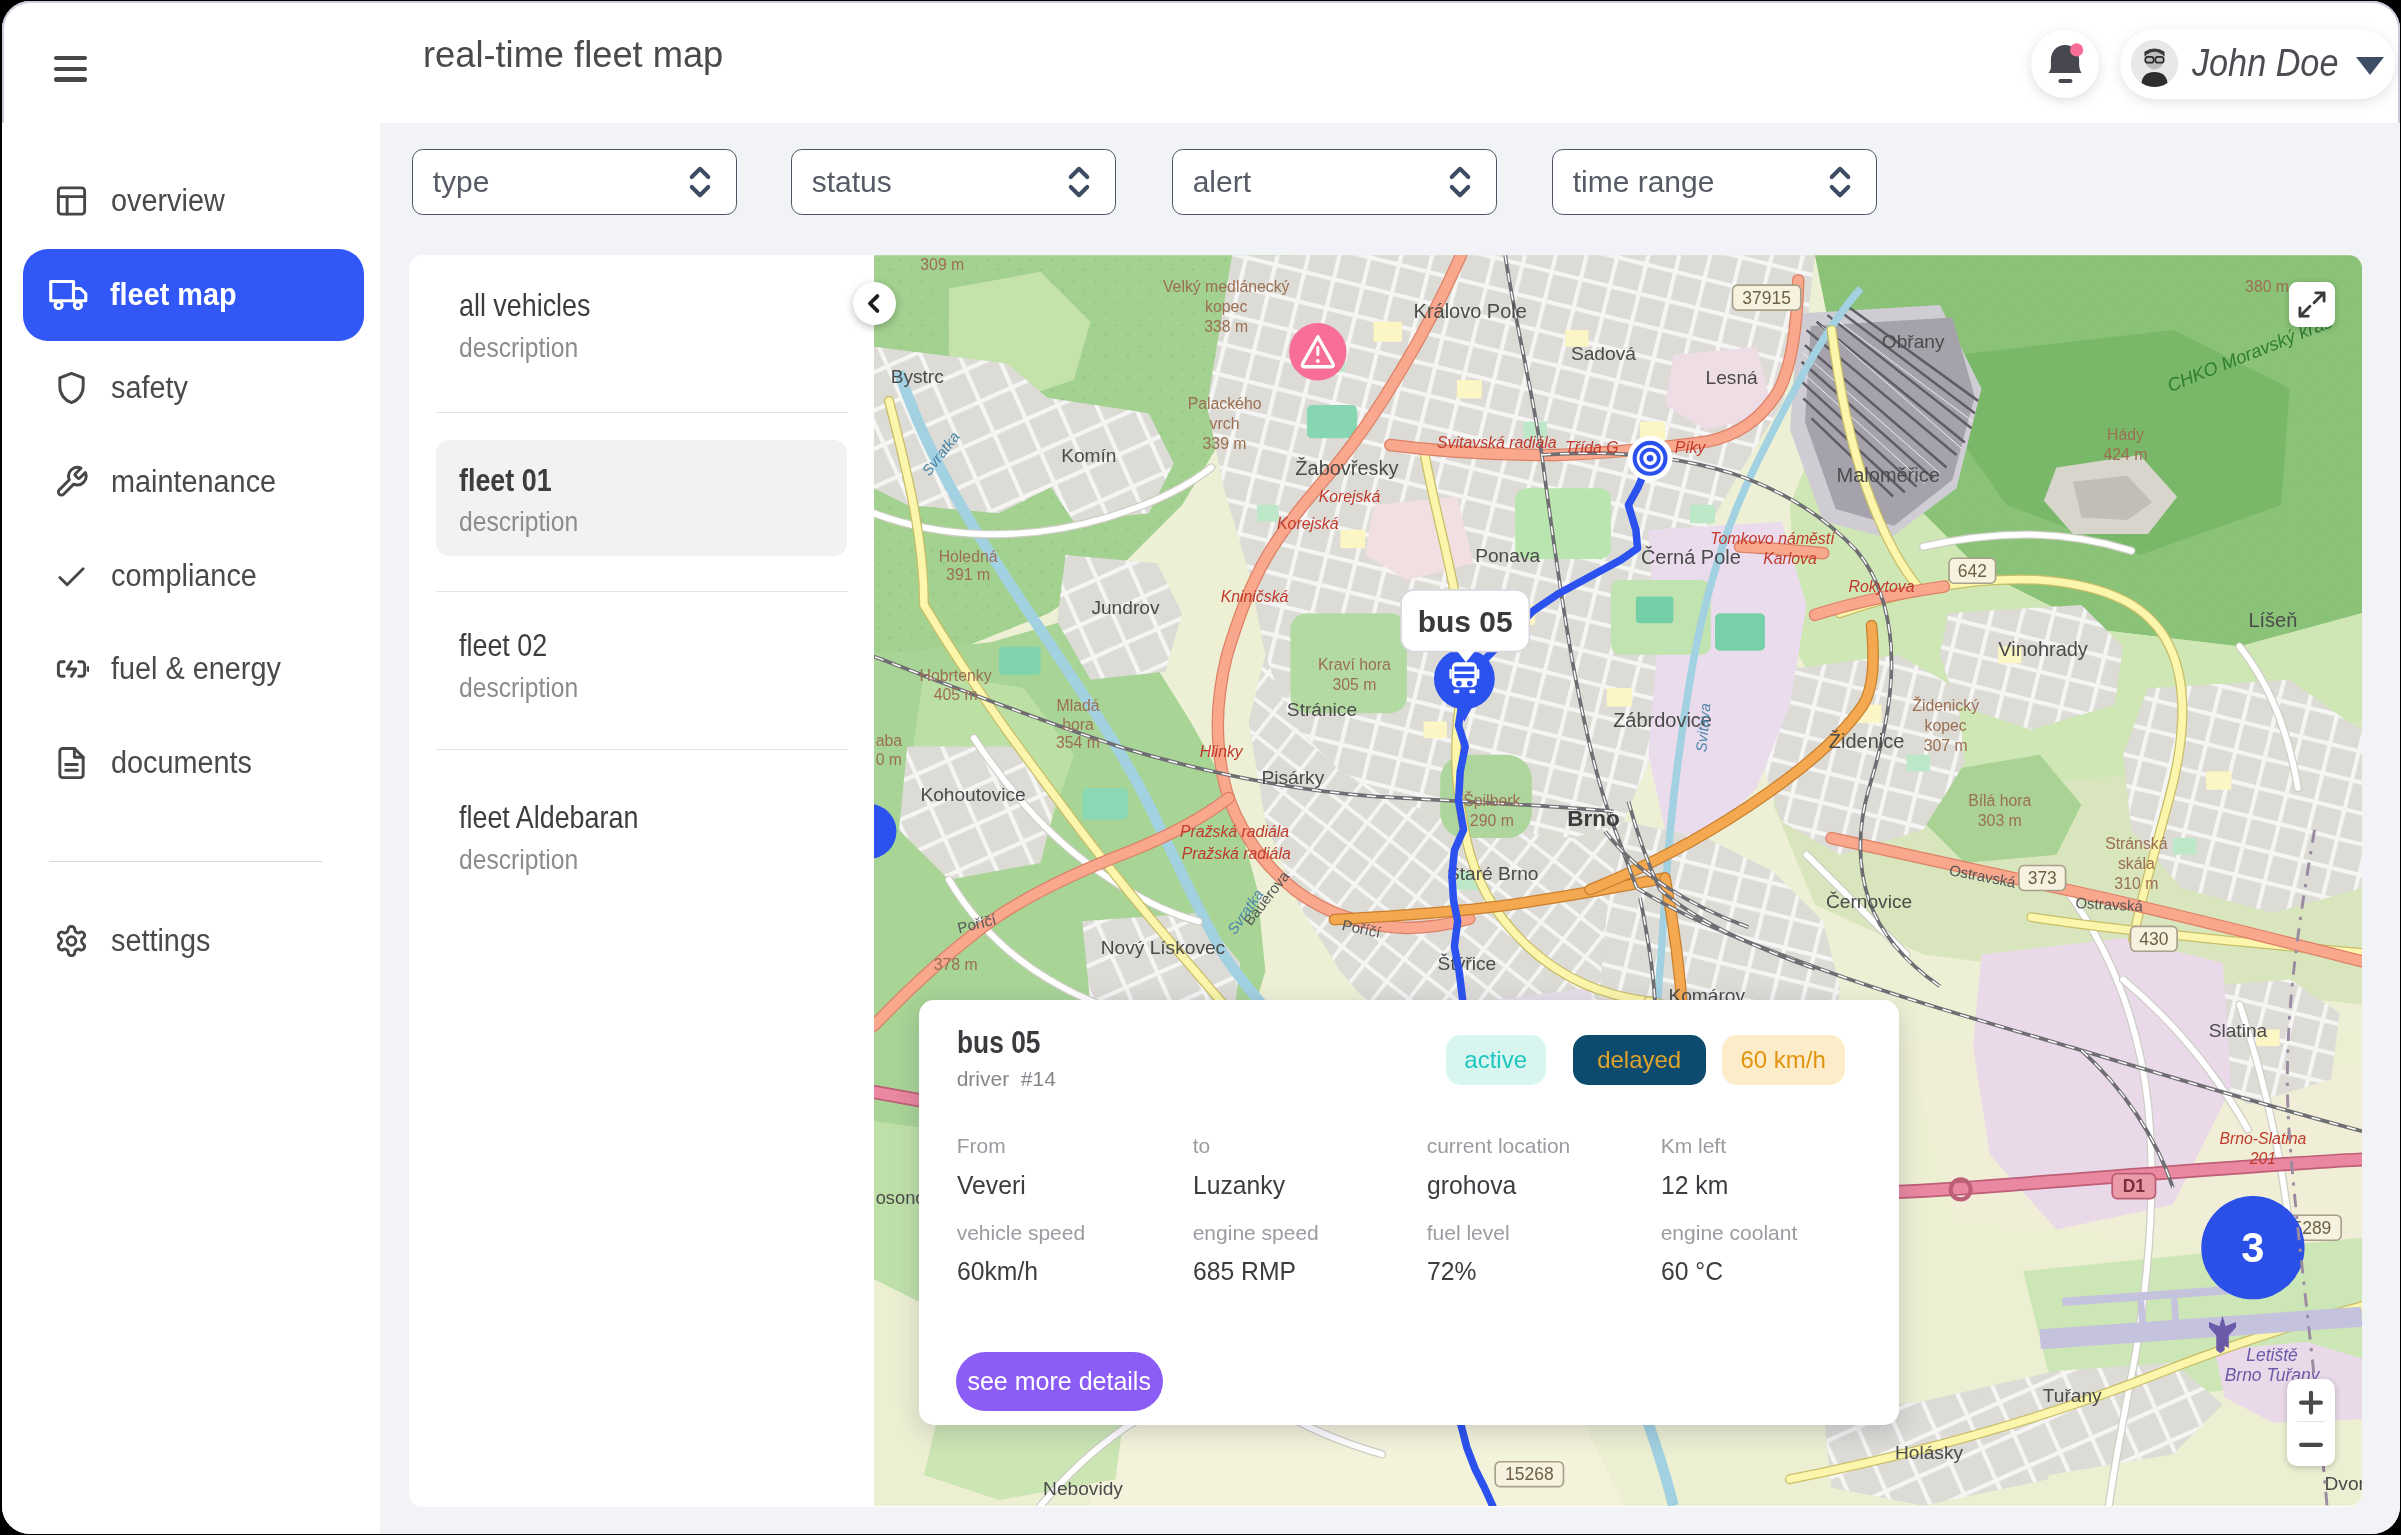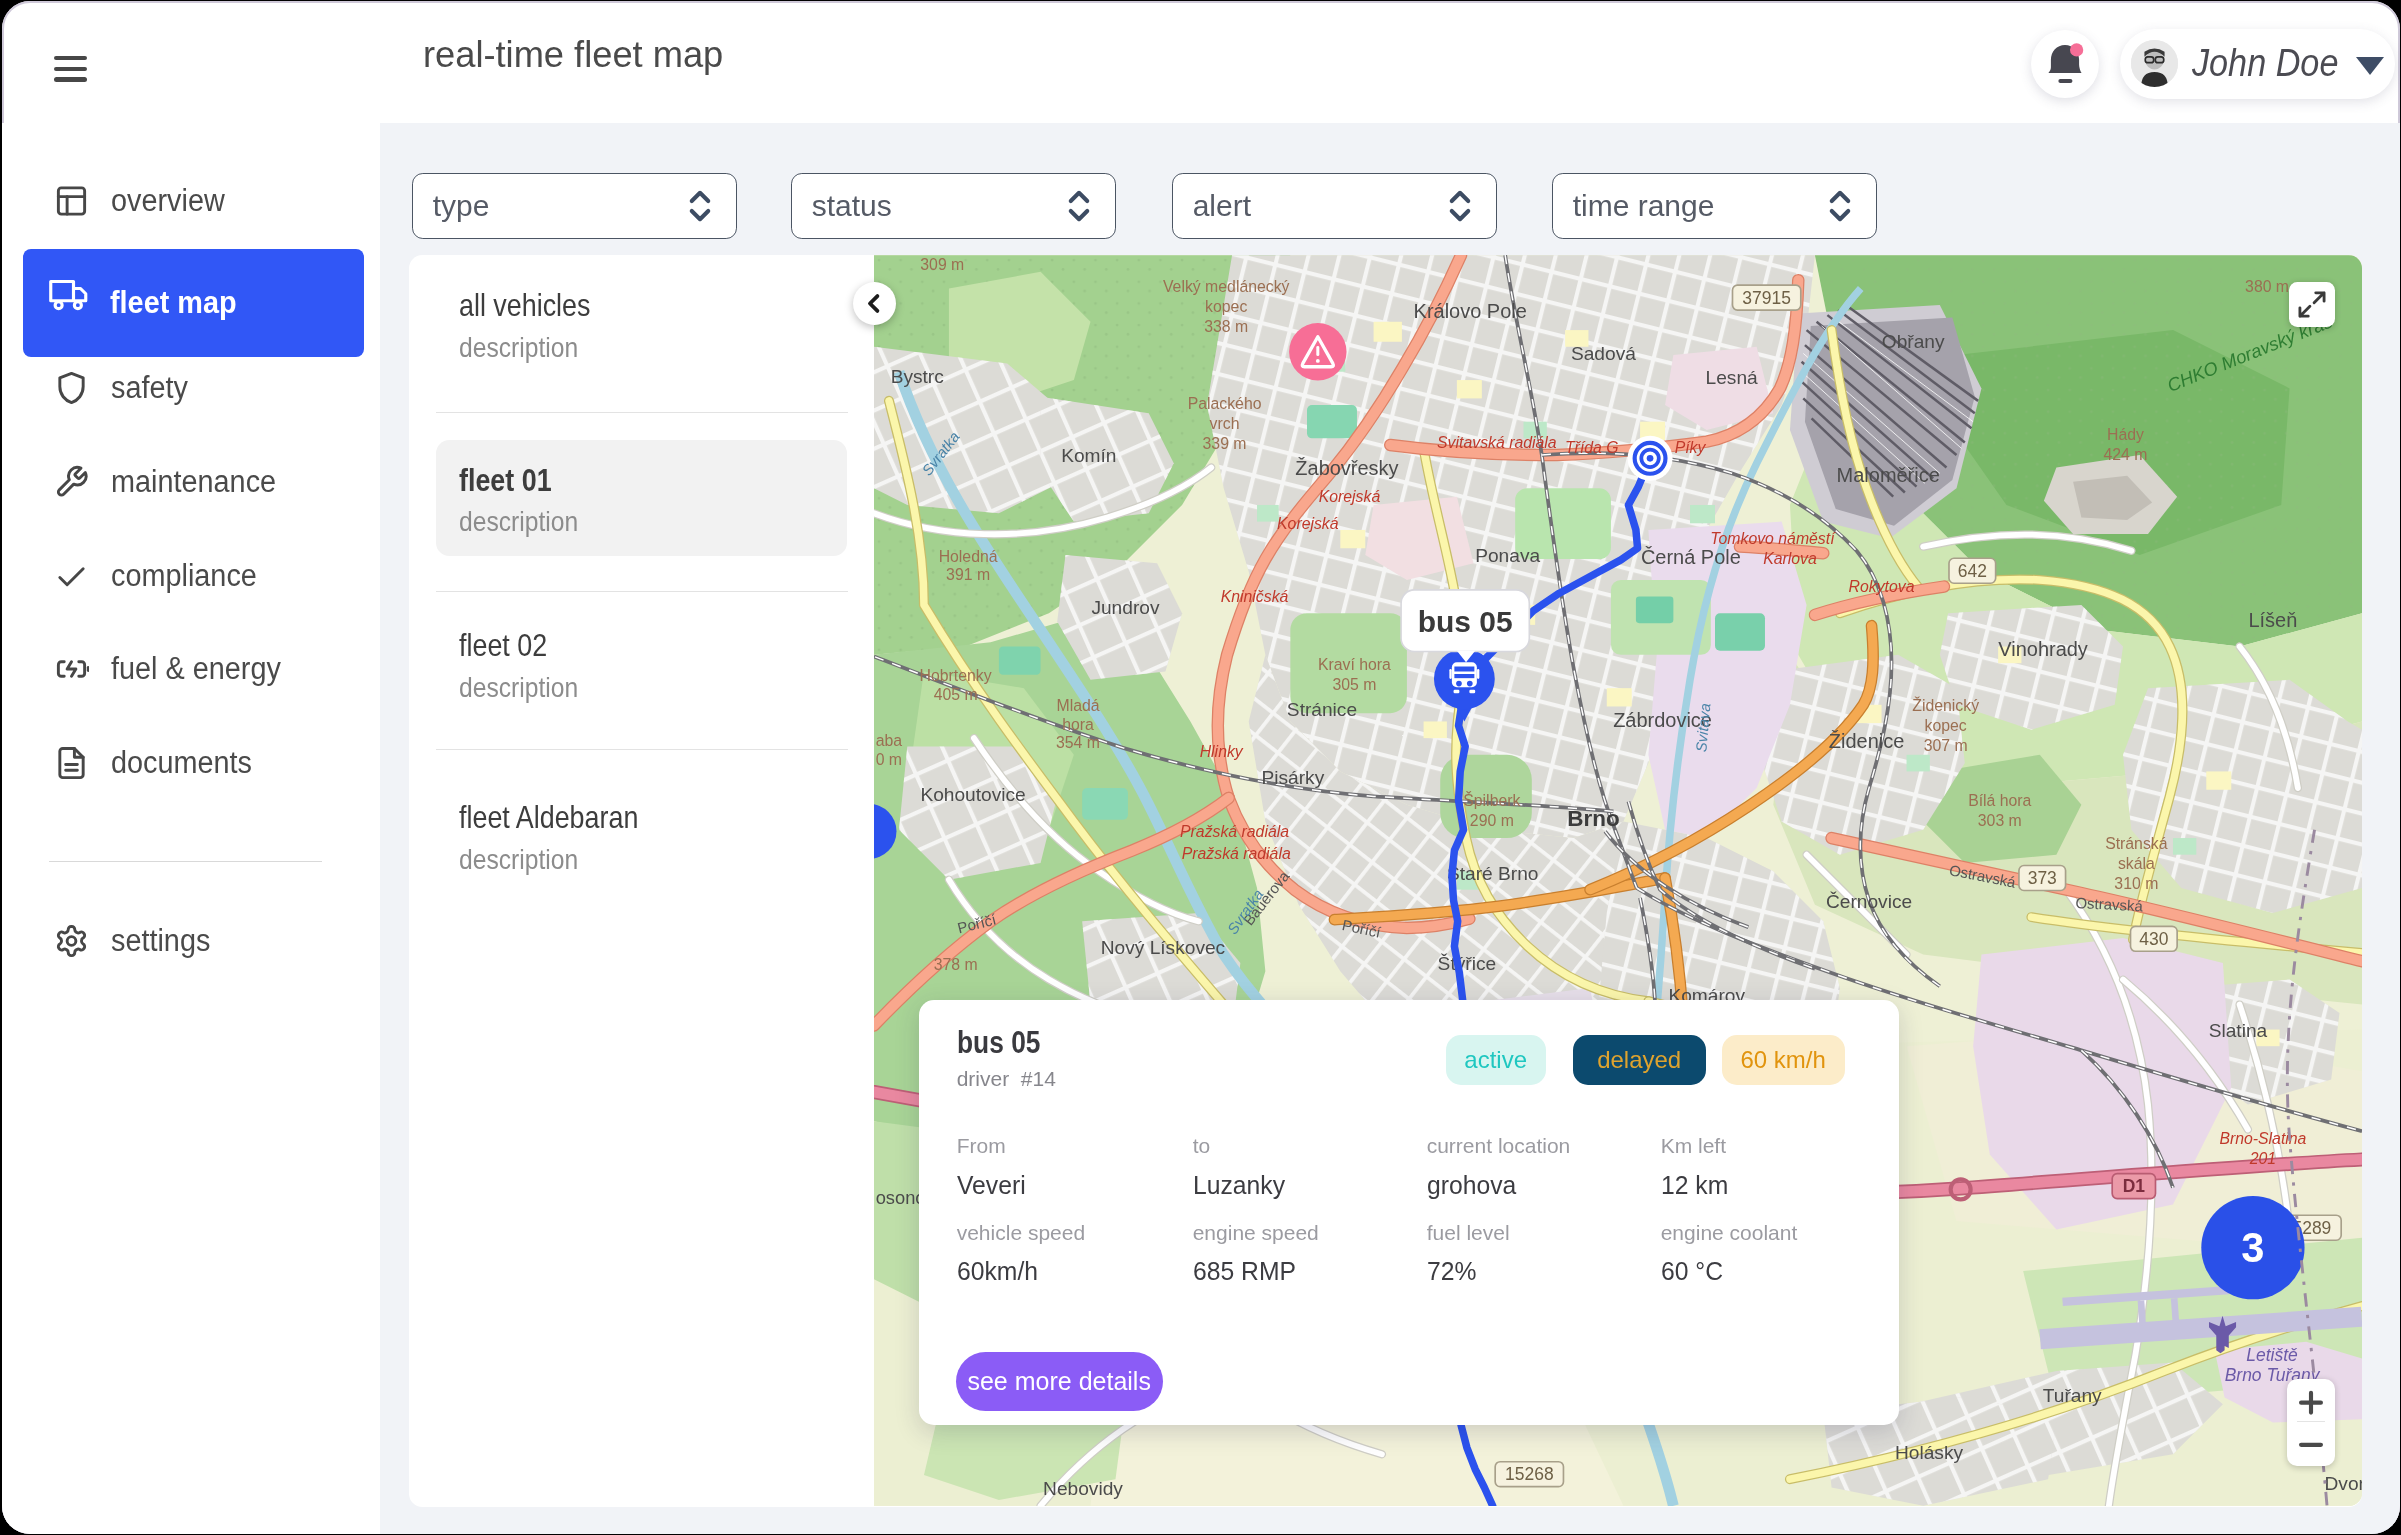"type" .sel { margin-top: 24px -> none }
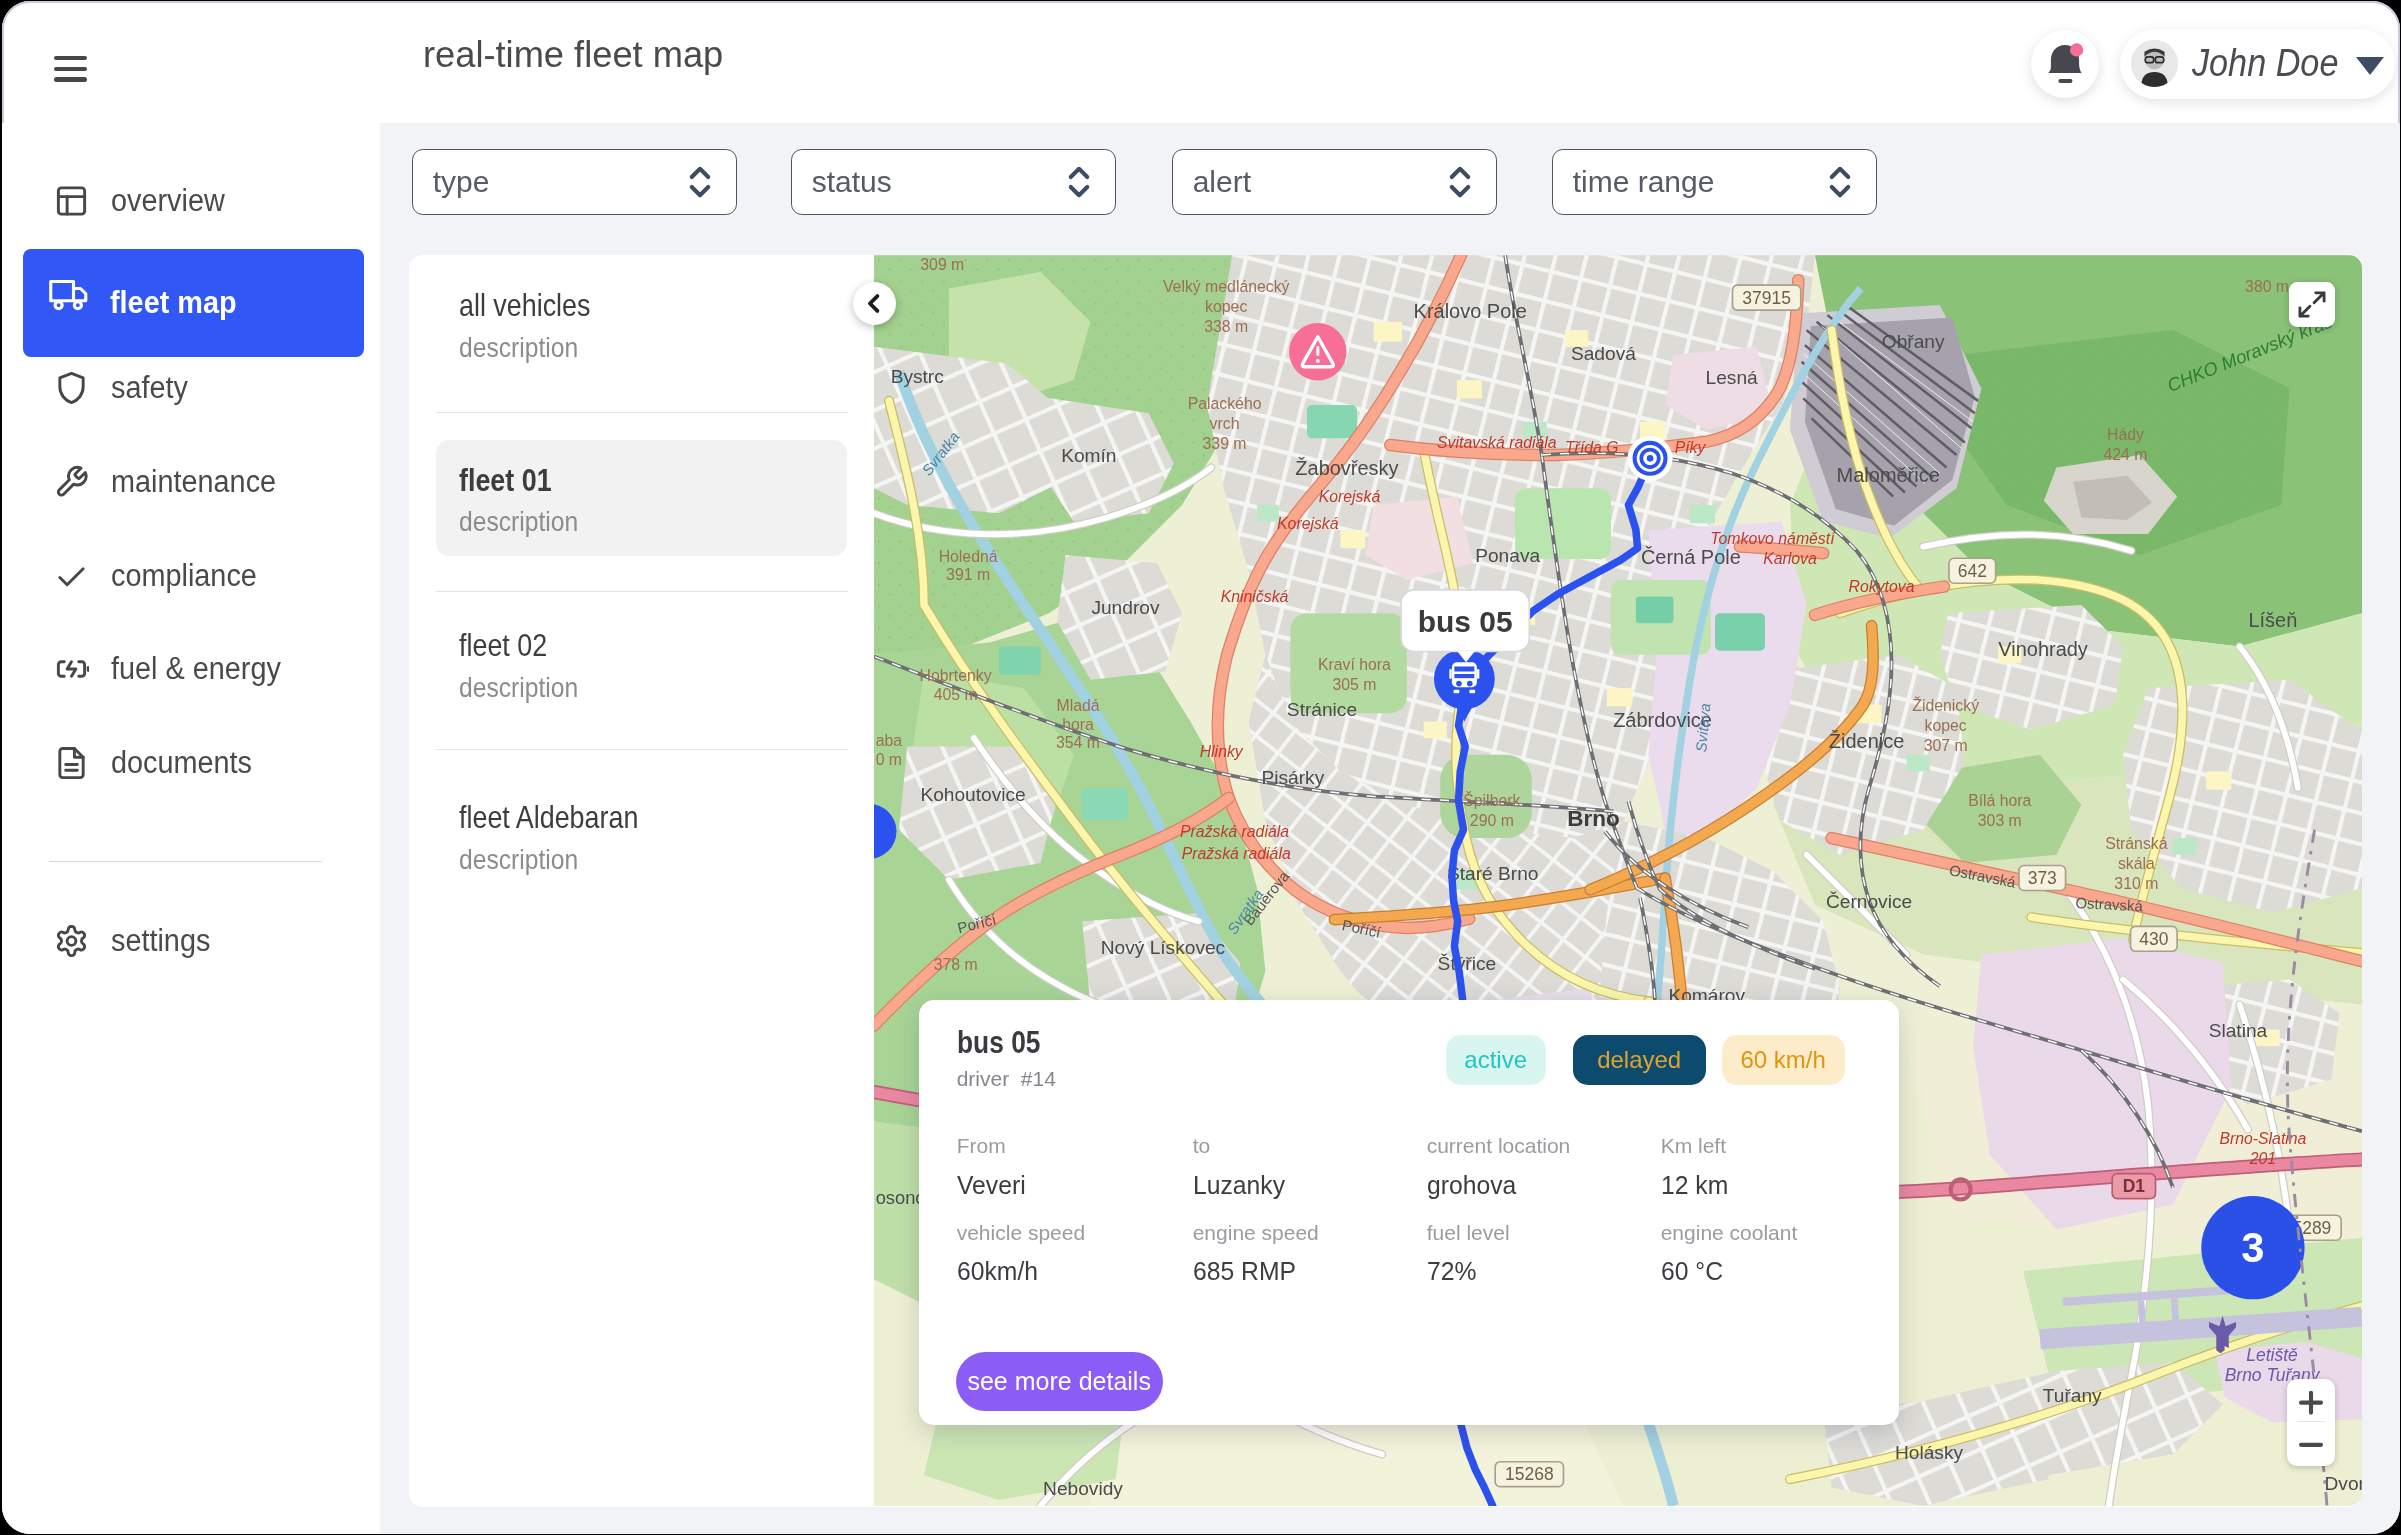"fleet map" .active-pill { border-radius: 8px -> 25px; height: 108px -> 92px }
